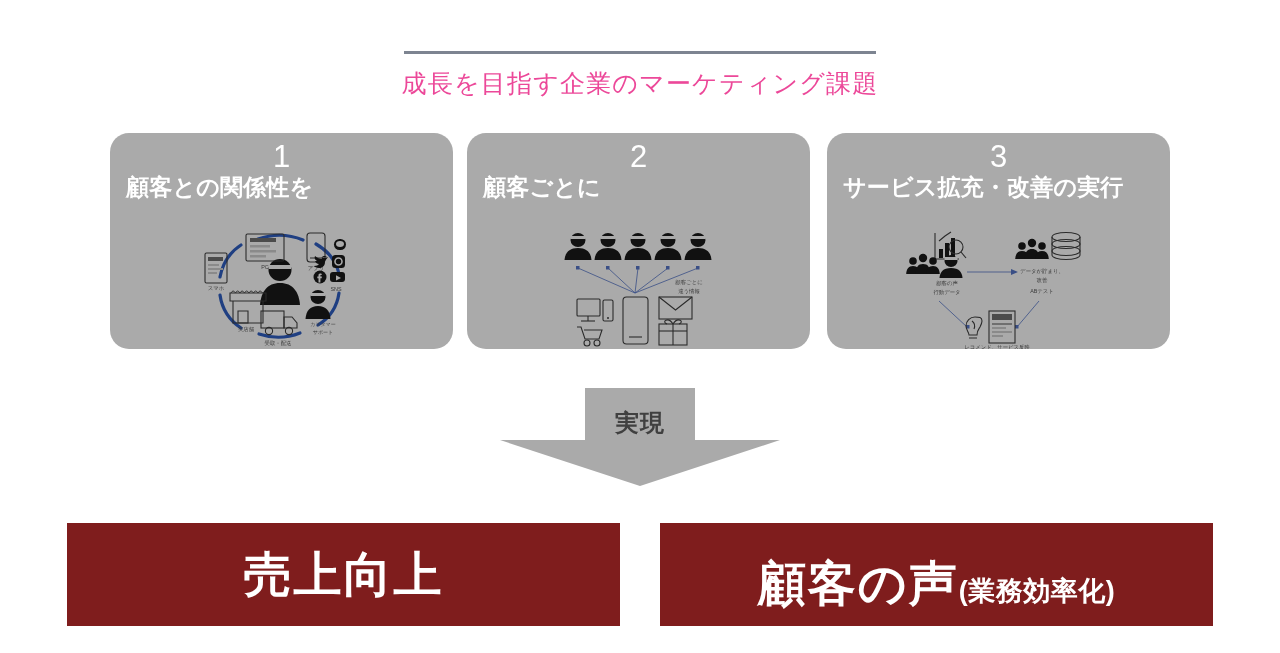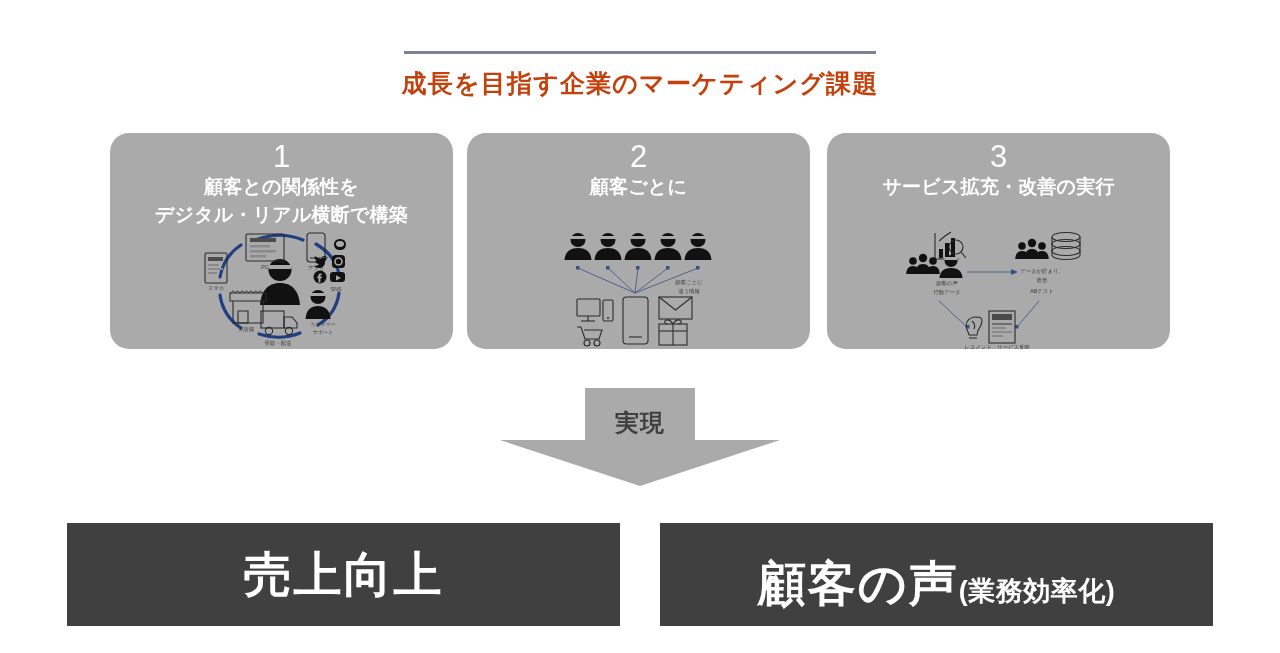"成長を目指す企業のマーケティング課題" #page-title { color: #c2410c -> #ec4899; font-weight: 700 -> 400 }
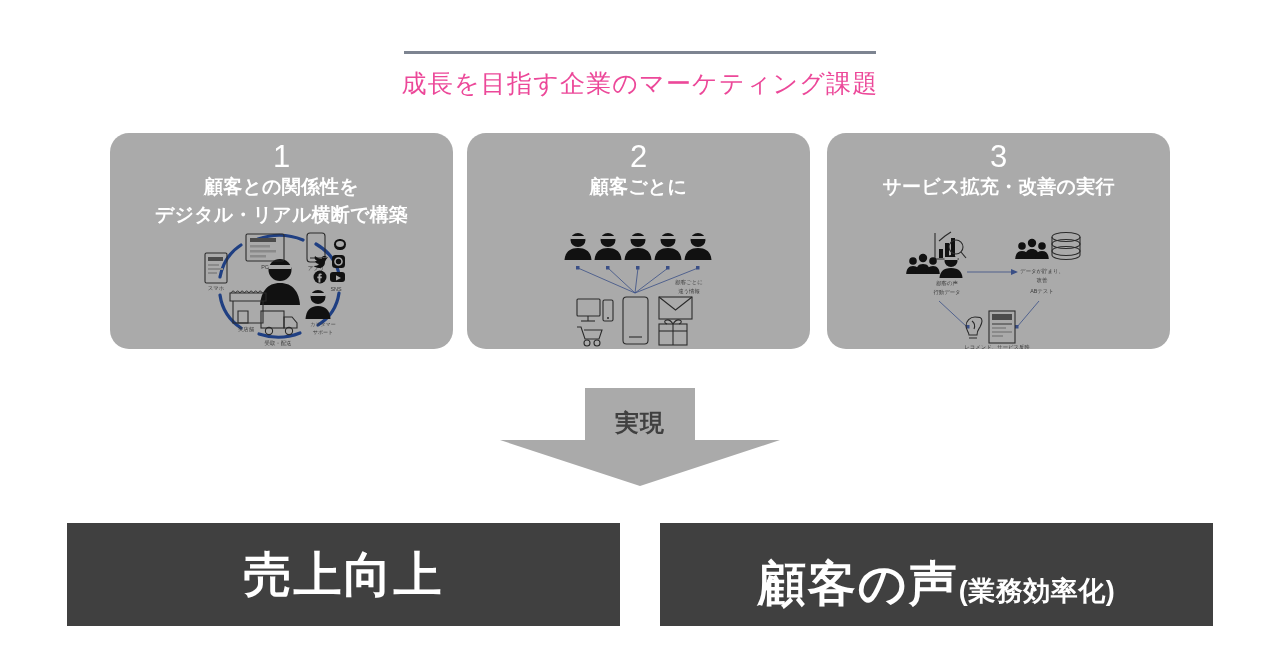"顧客との関係性を" .card-heading { font-size: 19px -> 23px; left: 0 -> 16px; text-align: center -> left }
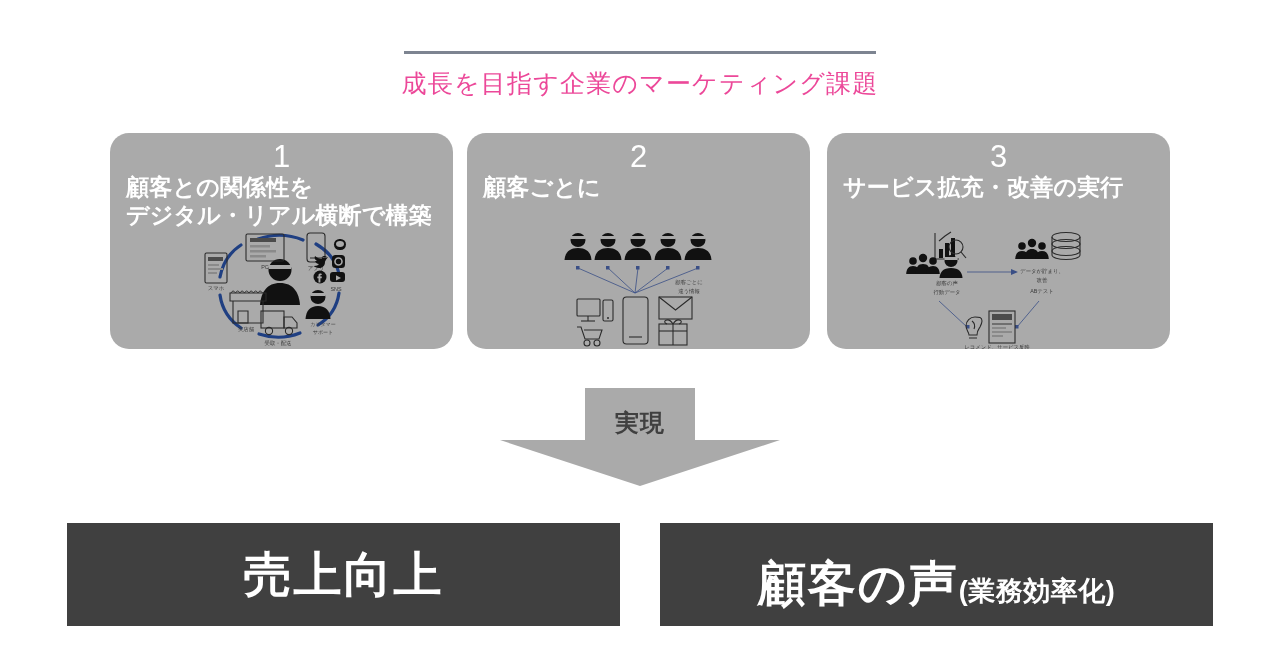"デジタル・リアル横断で構築" span.l2 { html: <span>デジタル・リアル横断で構築</span> -> none }
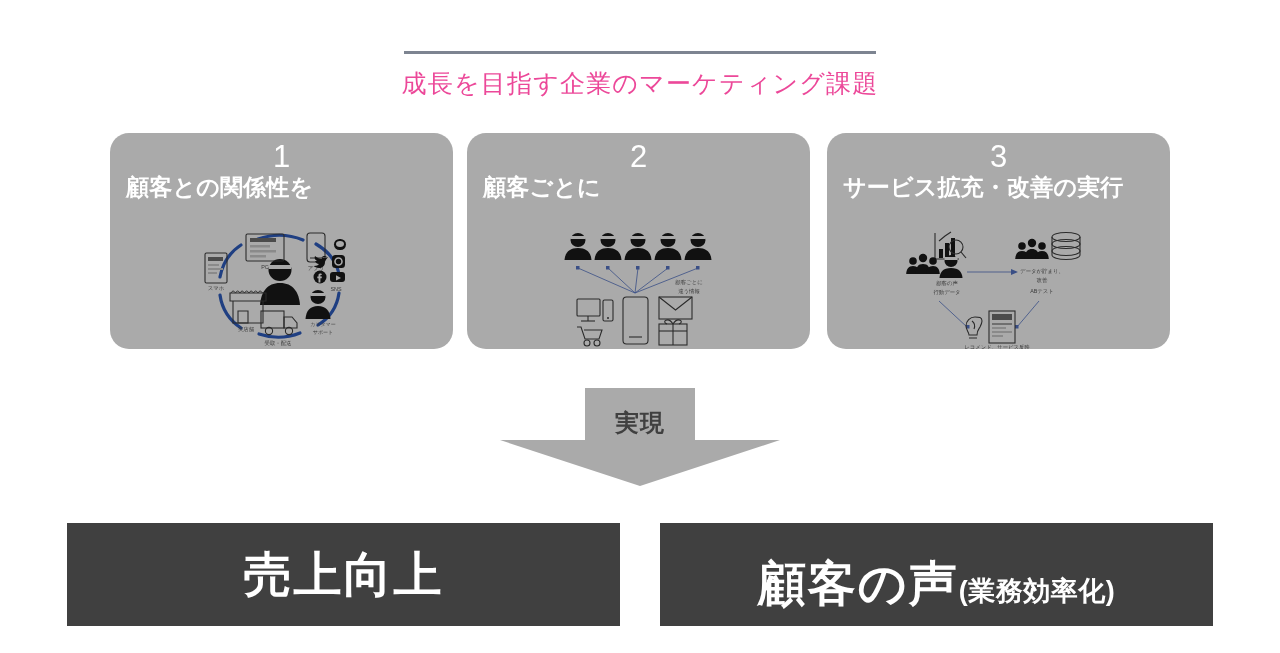"売上向上" .outcome { background: #404040 -> #7f1d1d }
